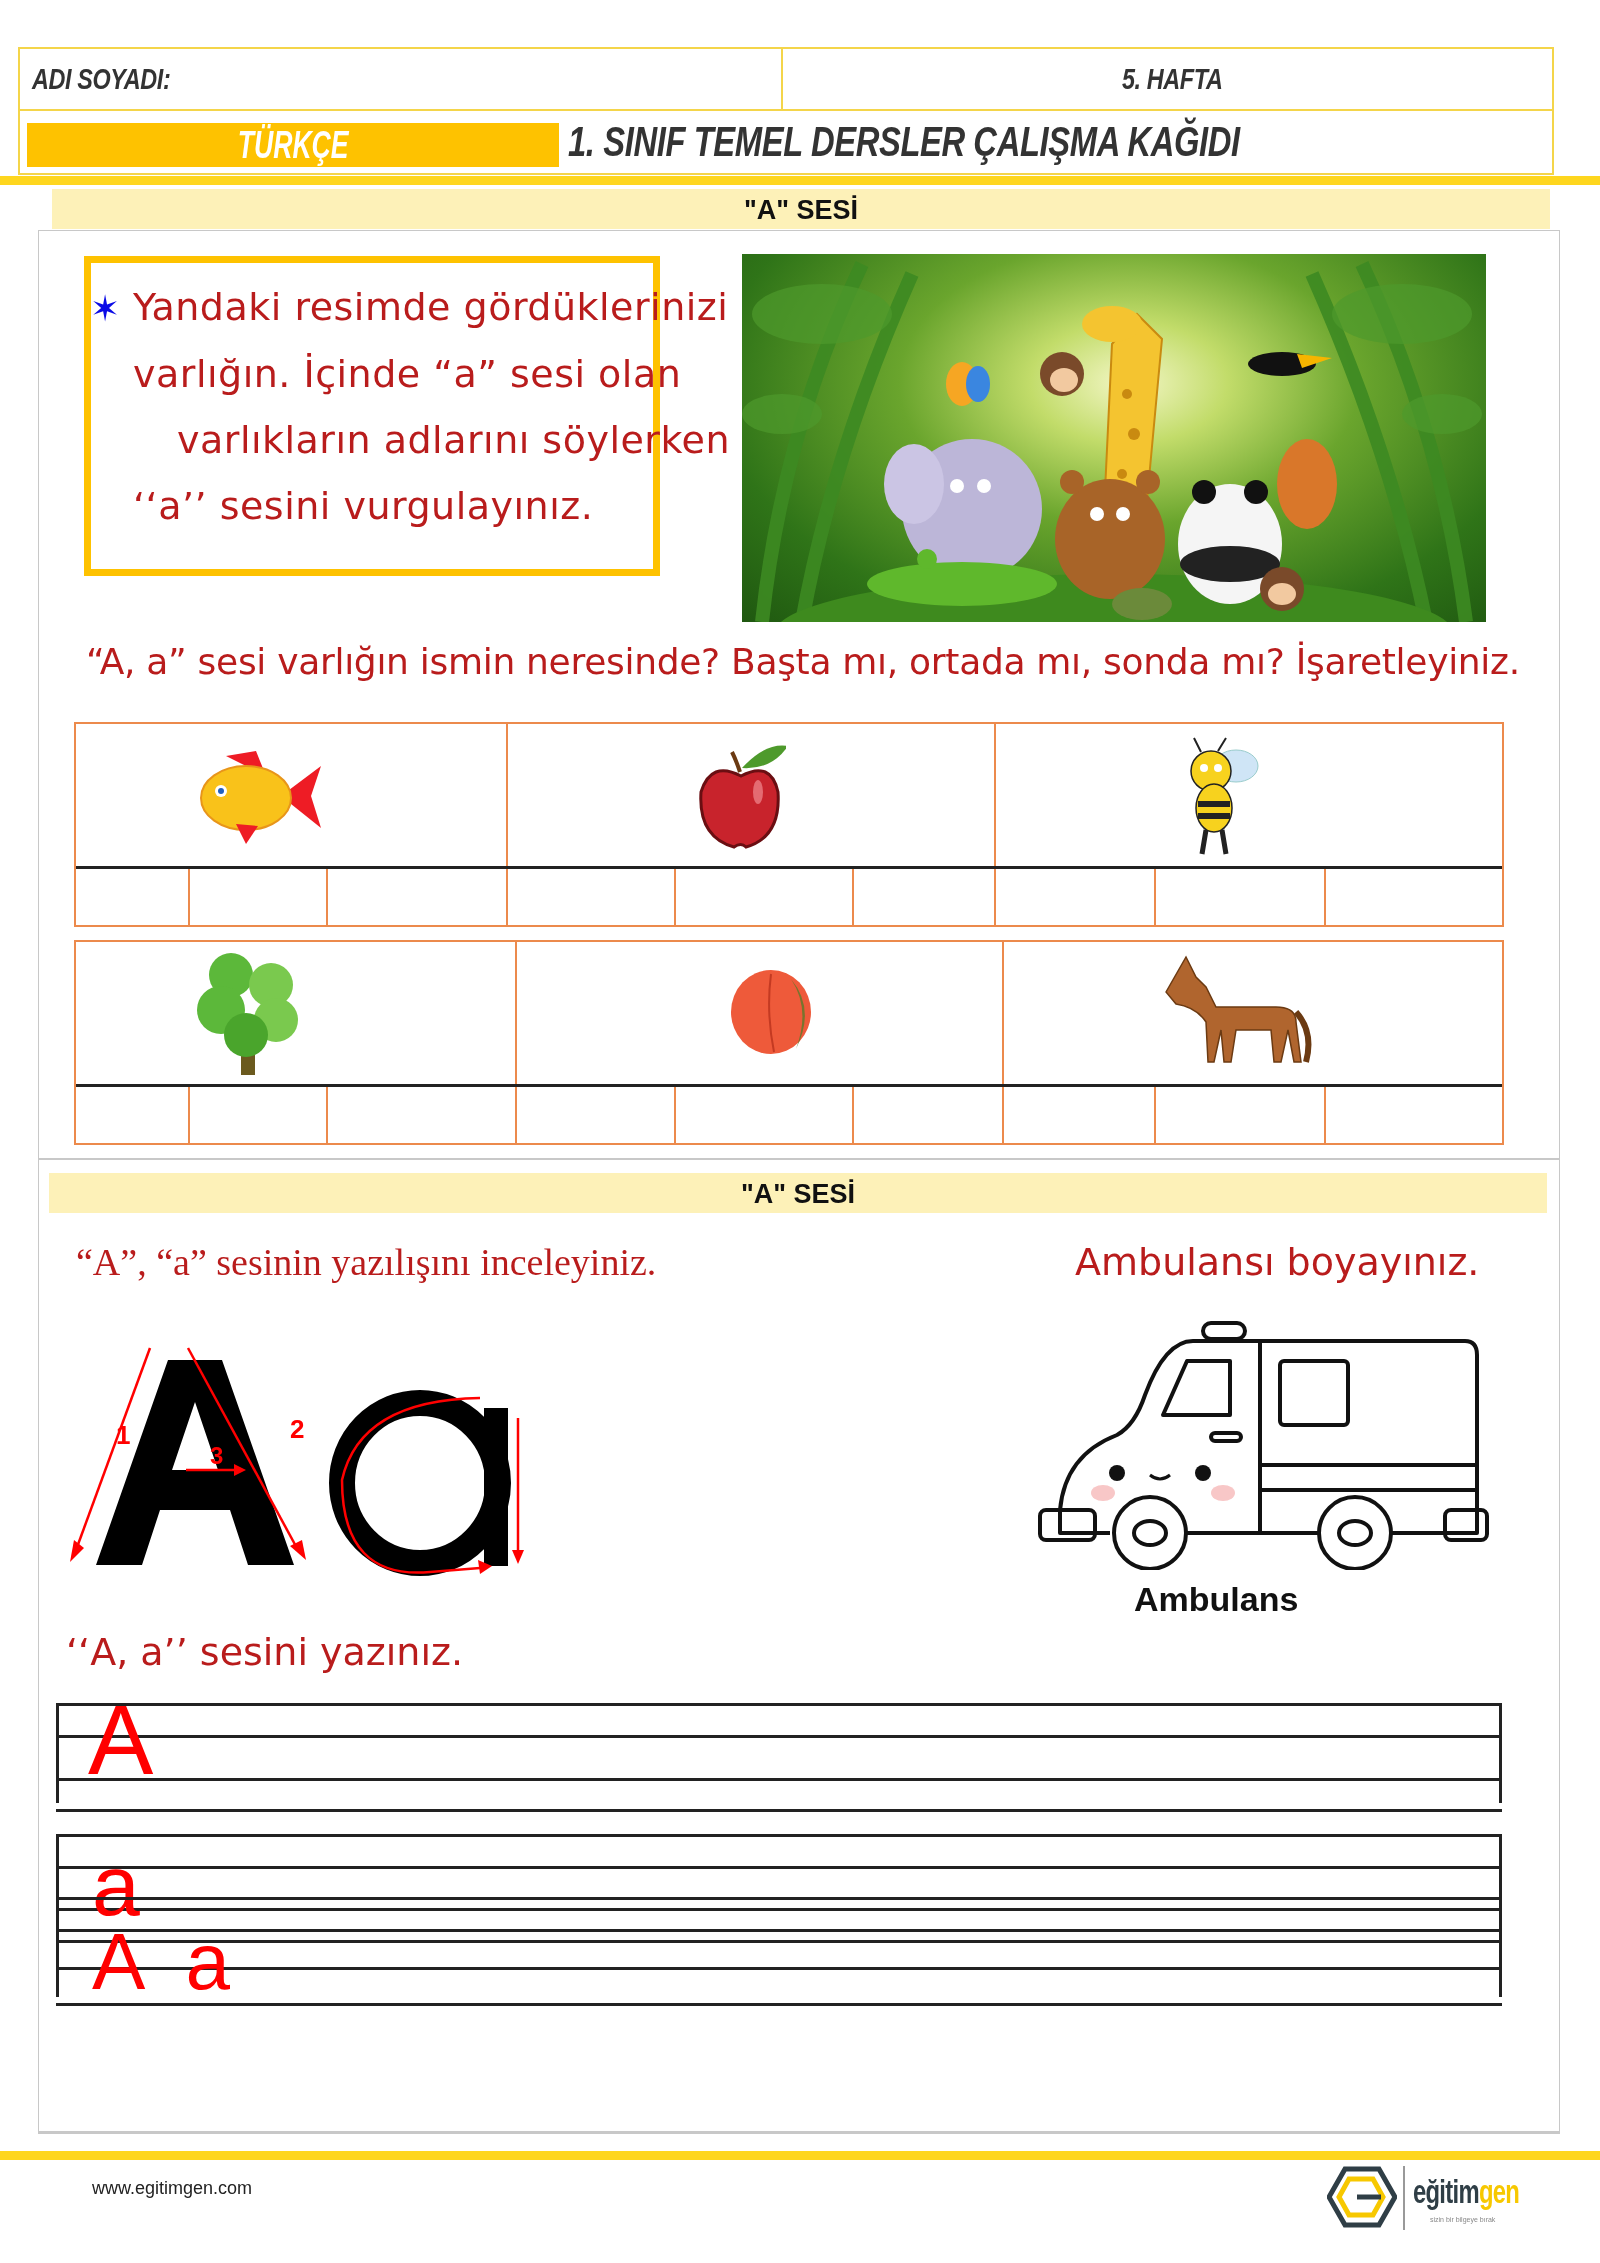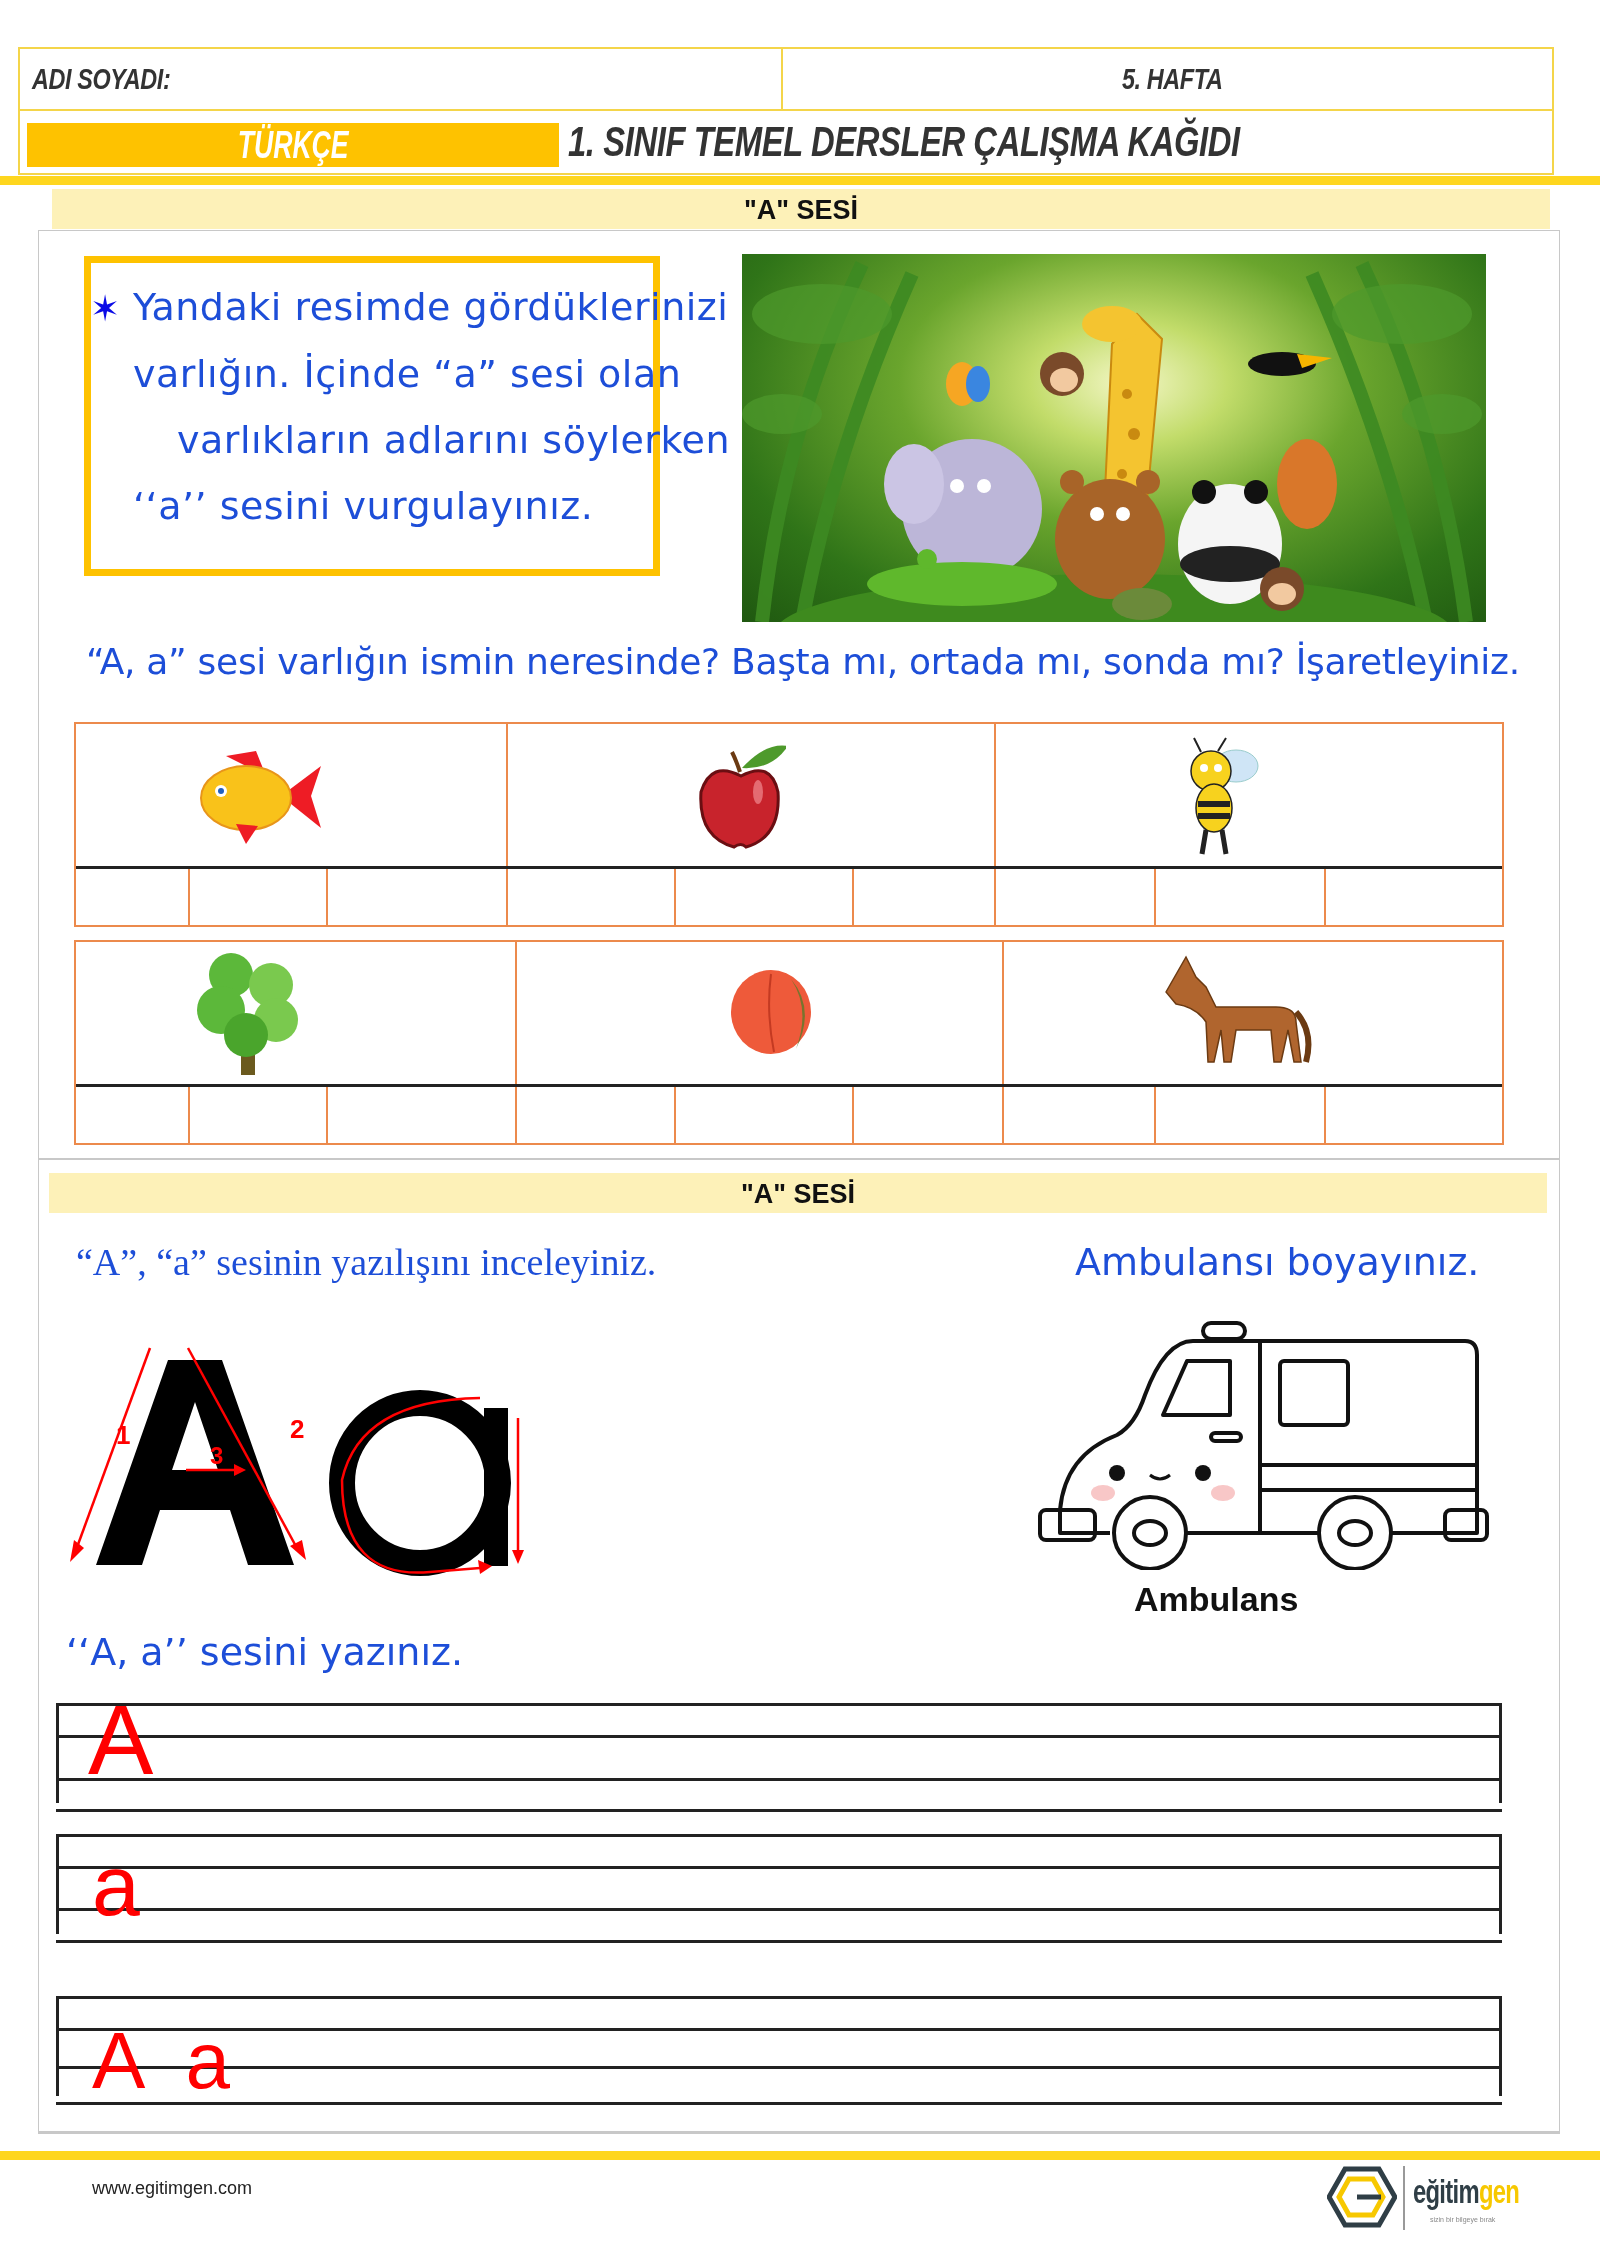"Yandaki resimde gördüklerinizi" .blue { color: #1d4ed8 -> #b91c1c }
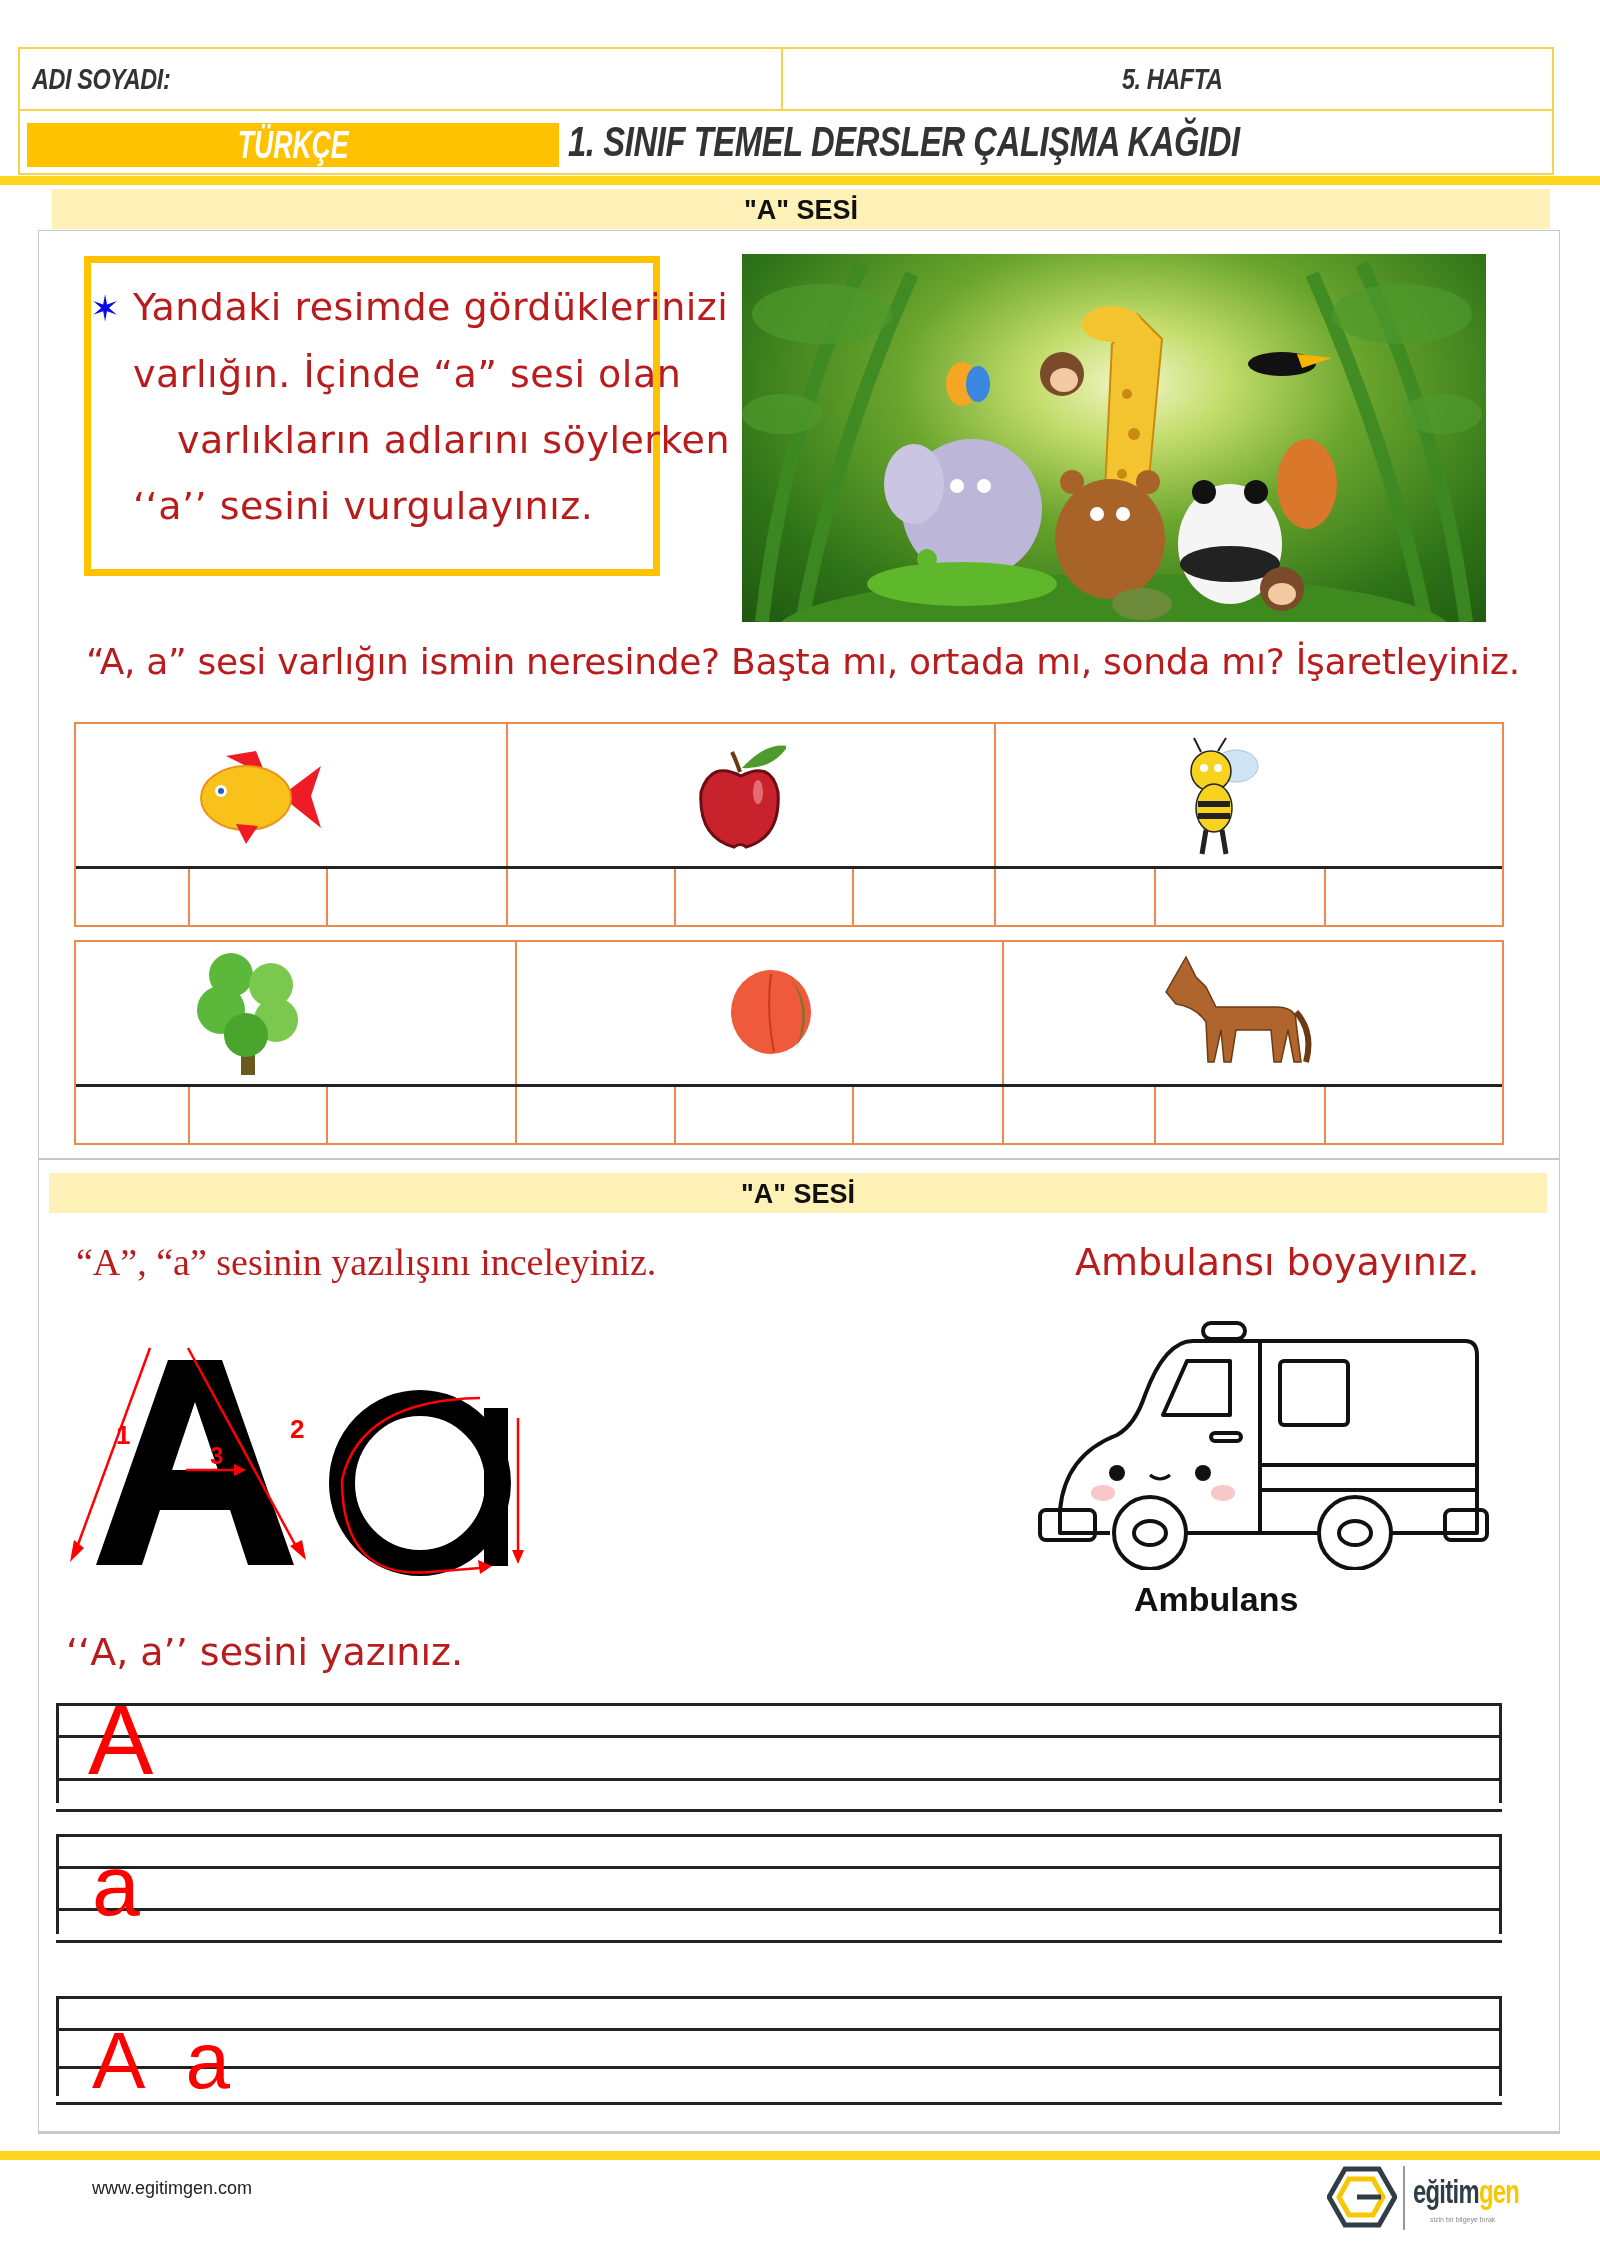"A a" div.abs { top: 1996px -> 1897px }
